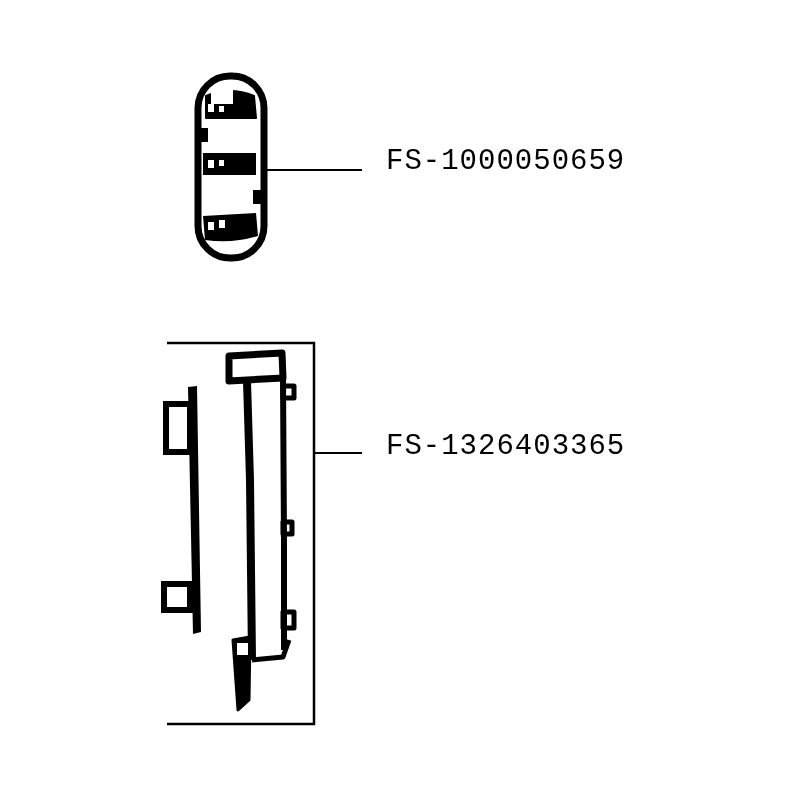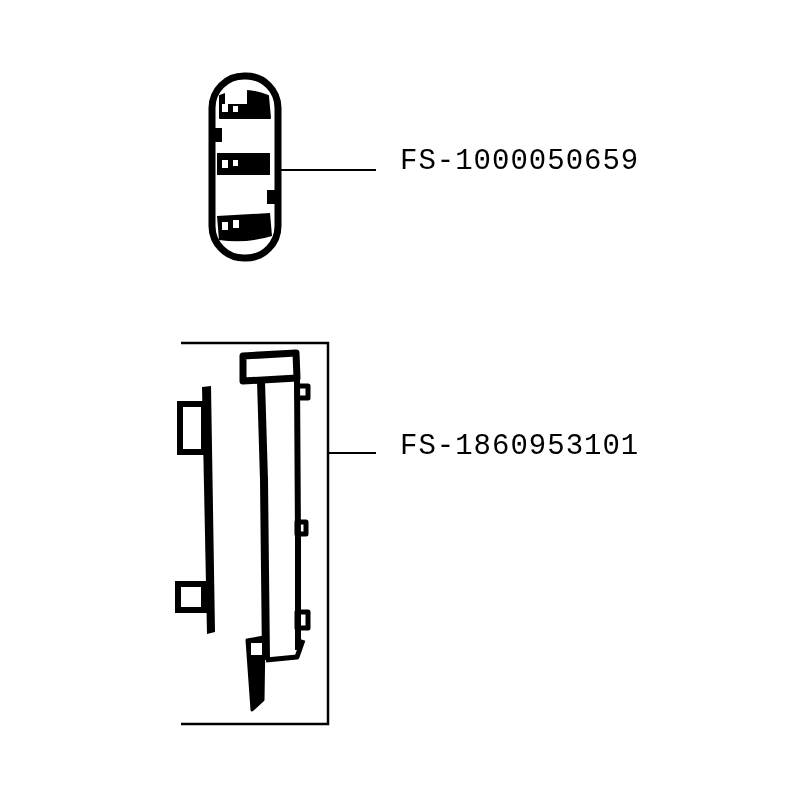"FS-1000050659" .canvas { margin-left: 14px -> none }
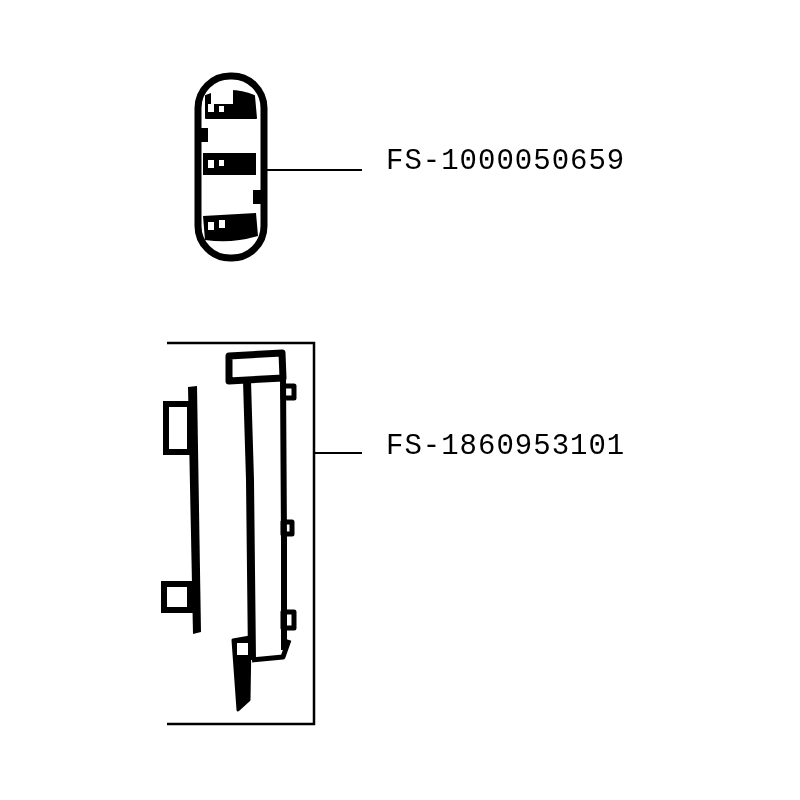"FS-1860953101" div.part-label { text: FS-1860953101 -> FS-1326403365 }
